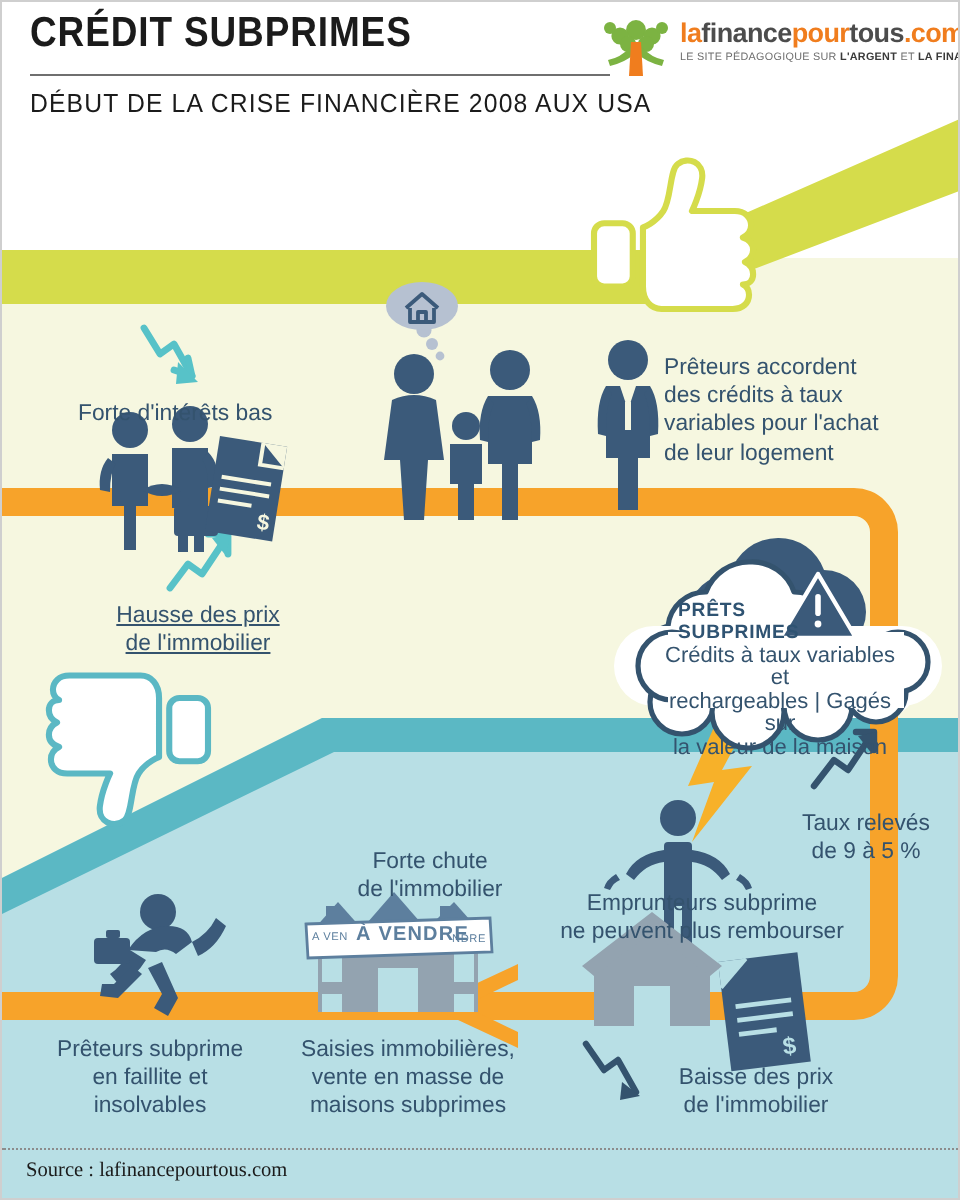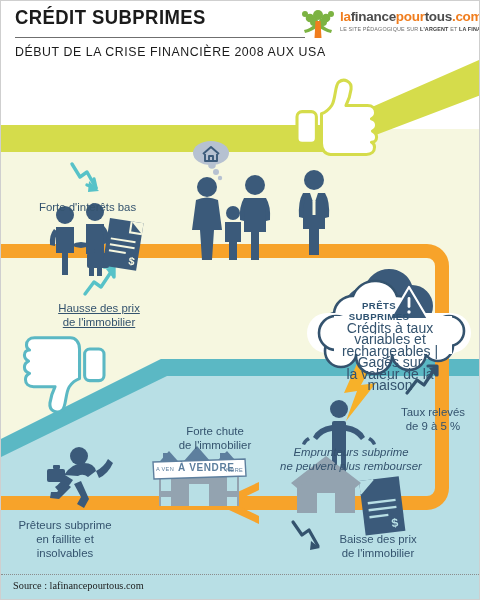"Prêteurs accordent" div.lbl { html: none -> <div>Prêteurs accordent des crédits à taux variables pour l'achat de leur logement</div> }
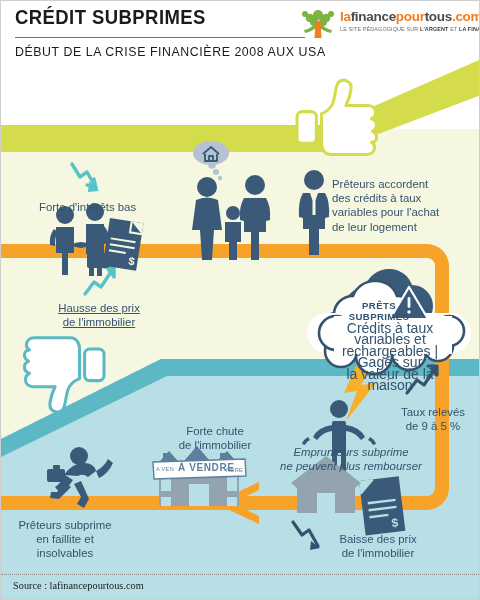"PRÊTS" .cloud-title { text-align: center -> none }
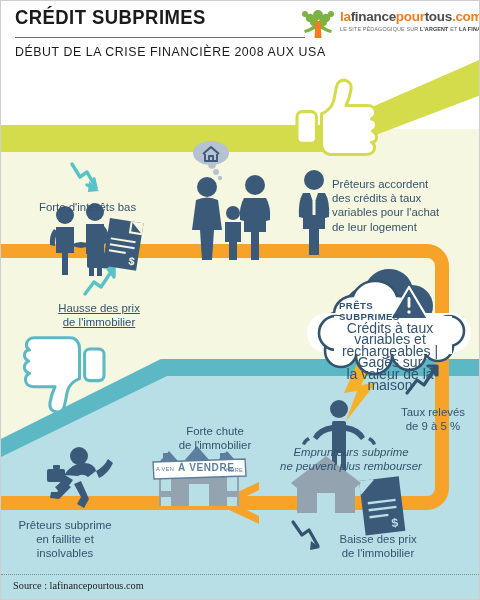"Crédits à taux variables et" .cloud-body { font-size: 14px -> 11px }
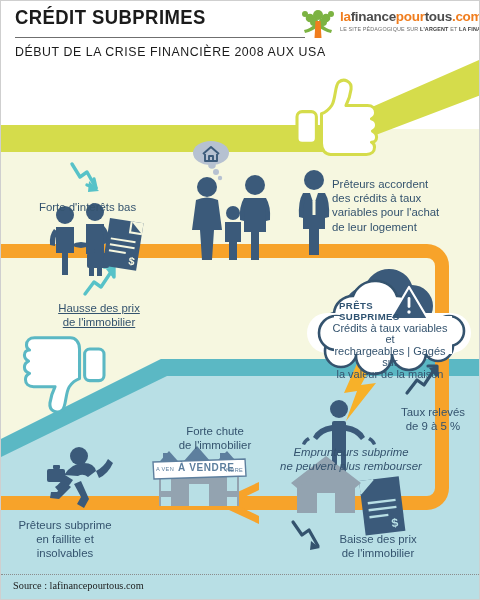"Emprunteurs subprime" div.lbl { font-style: italic -> none }
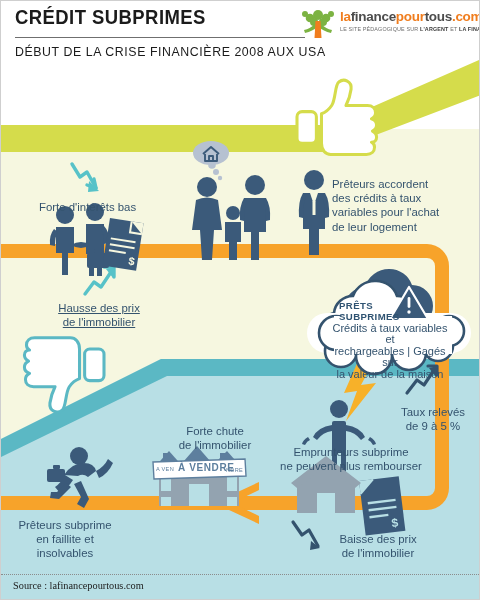"Prêteurs subprime" div.lbl { left: 0 -> 10px }
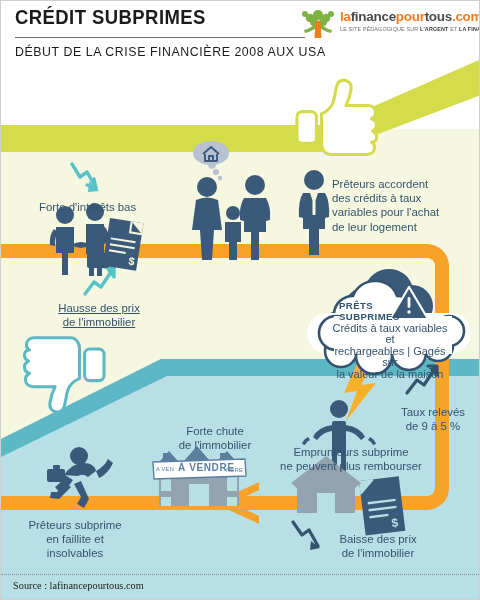"Saisies immobilières," div.lbl { html: none -> <div>Saisies immobilières, vente en masse de maisons subprimes</div> }
